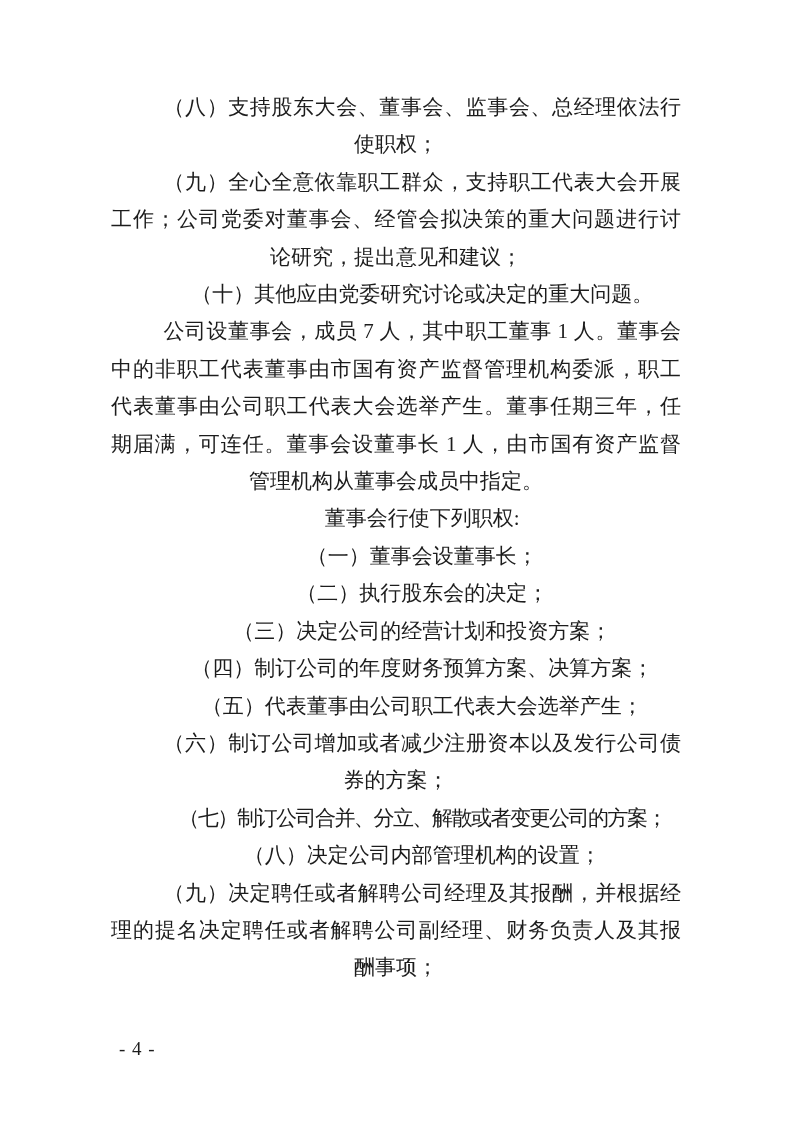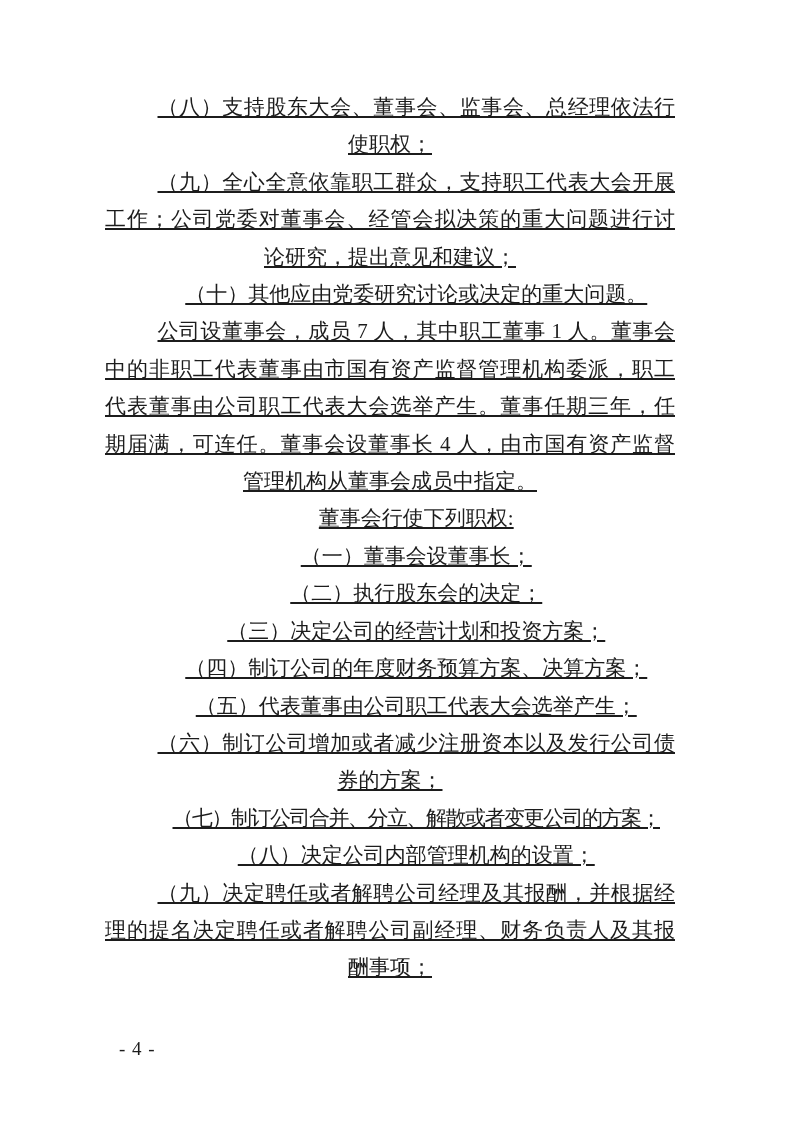"（八）支持股东大会、董事会、监事会、总经理依法行" .doc-body { left: 105px -> 111px; text-decoration: underline -> none }
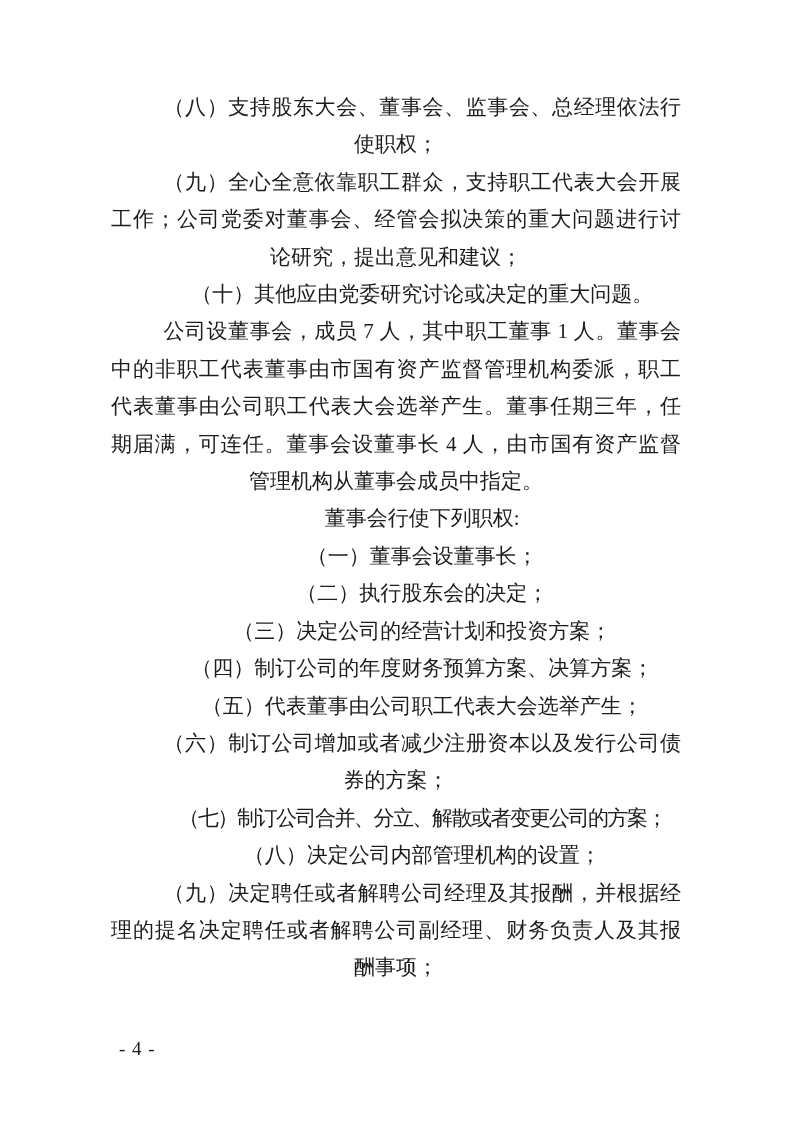"期届满，可连任。董事会设董事长 4 人，由市国有资产监督" div.line { text: 4 -> 1 }
